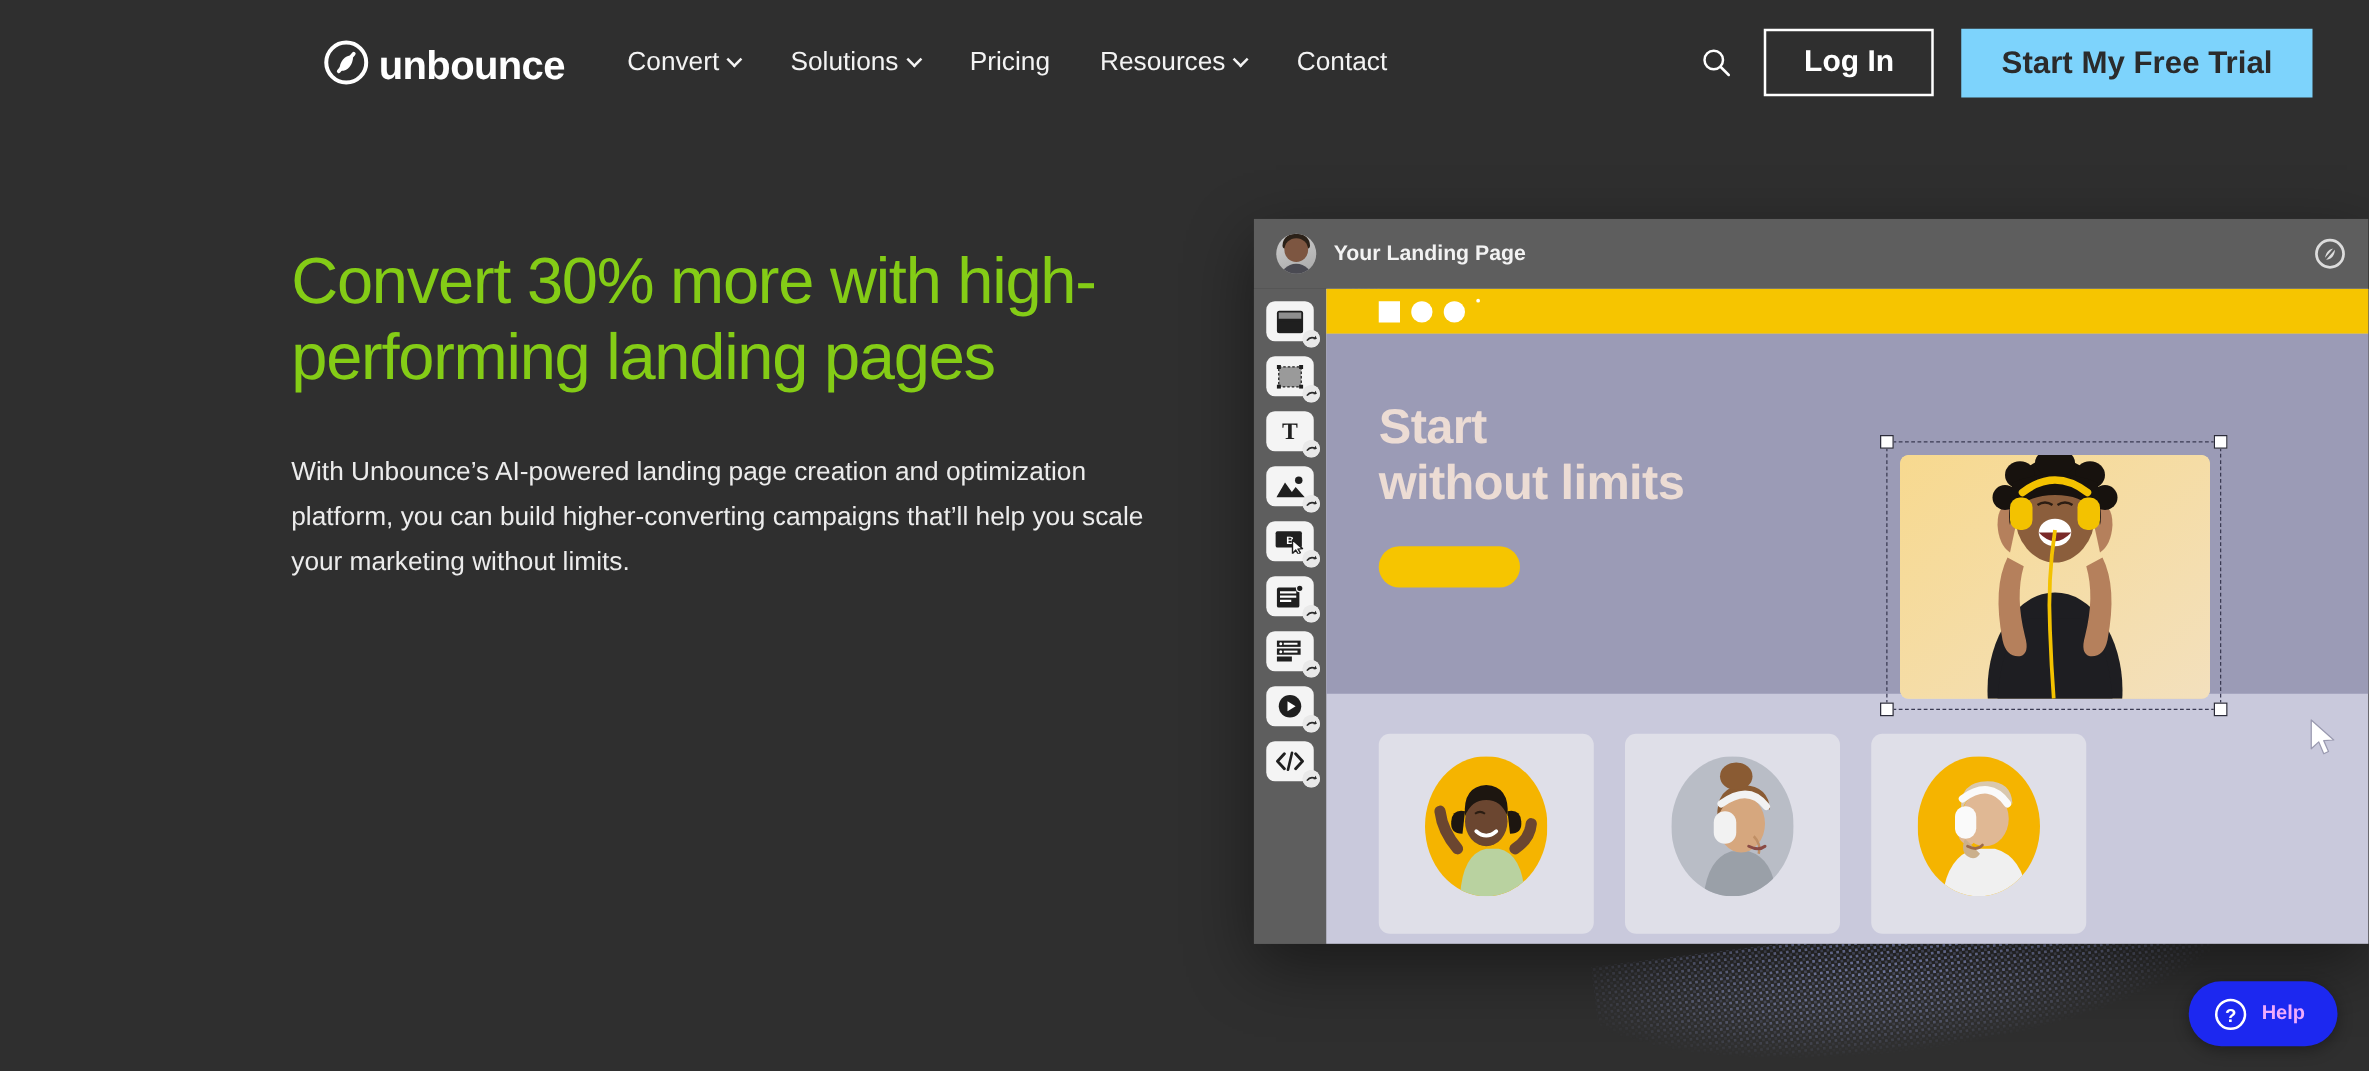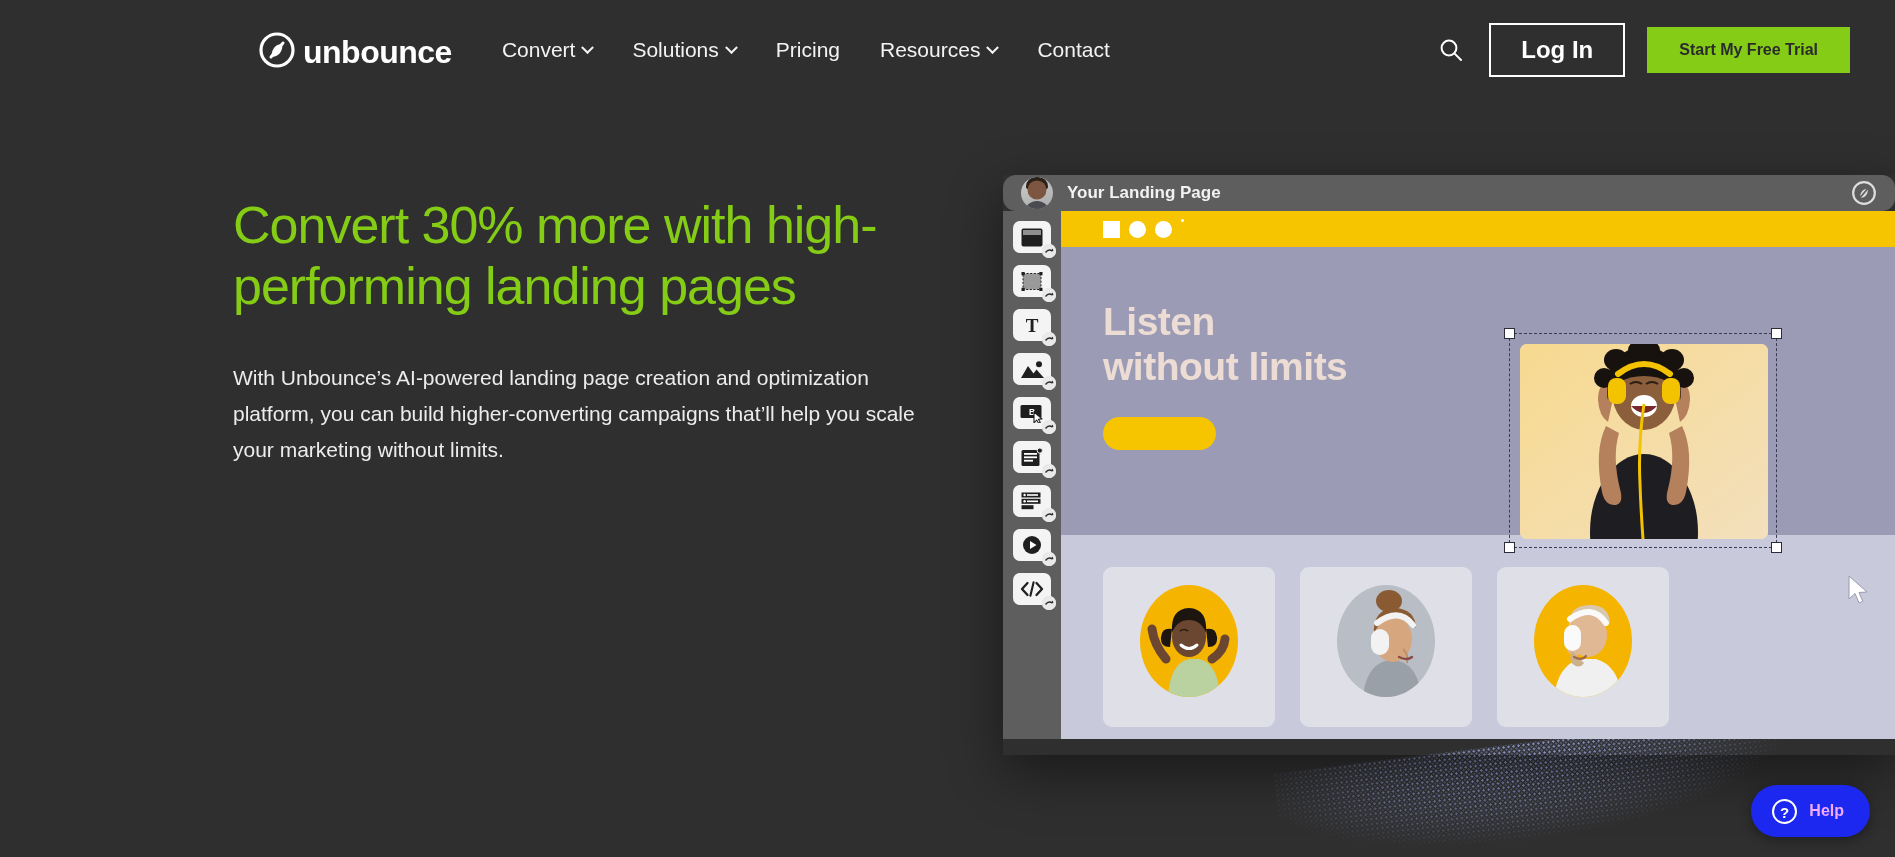"Start My Free Trial" .btn-trial { background: #84cc16 -> #7dd3fc; font-size: 16px -> 25px }
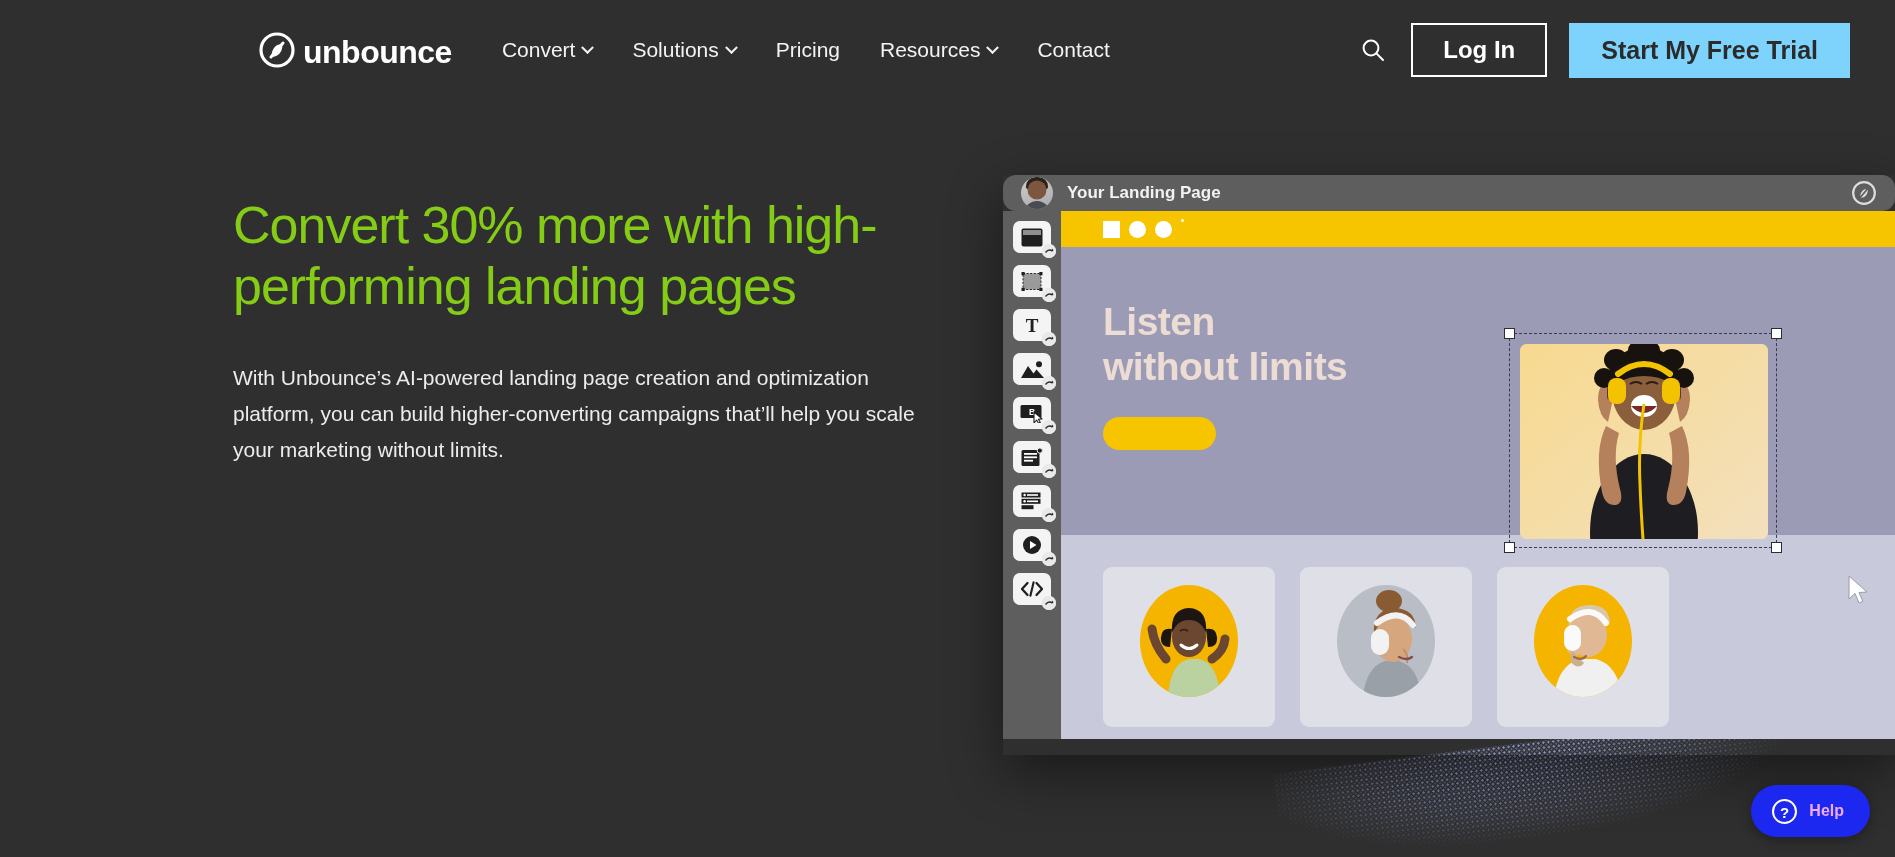"Your Landing Page" .app-top { border-radius: 13px -> none; height: 36px -> 56px }
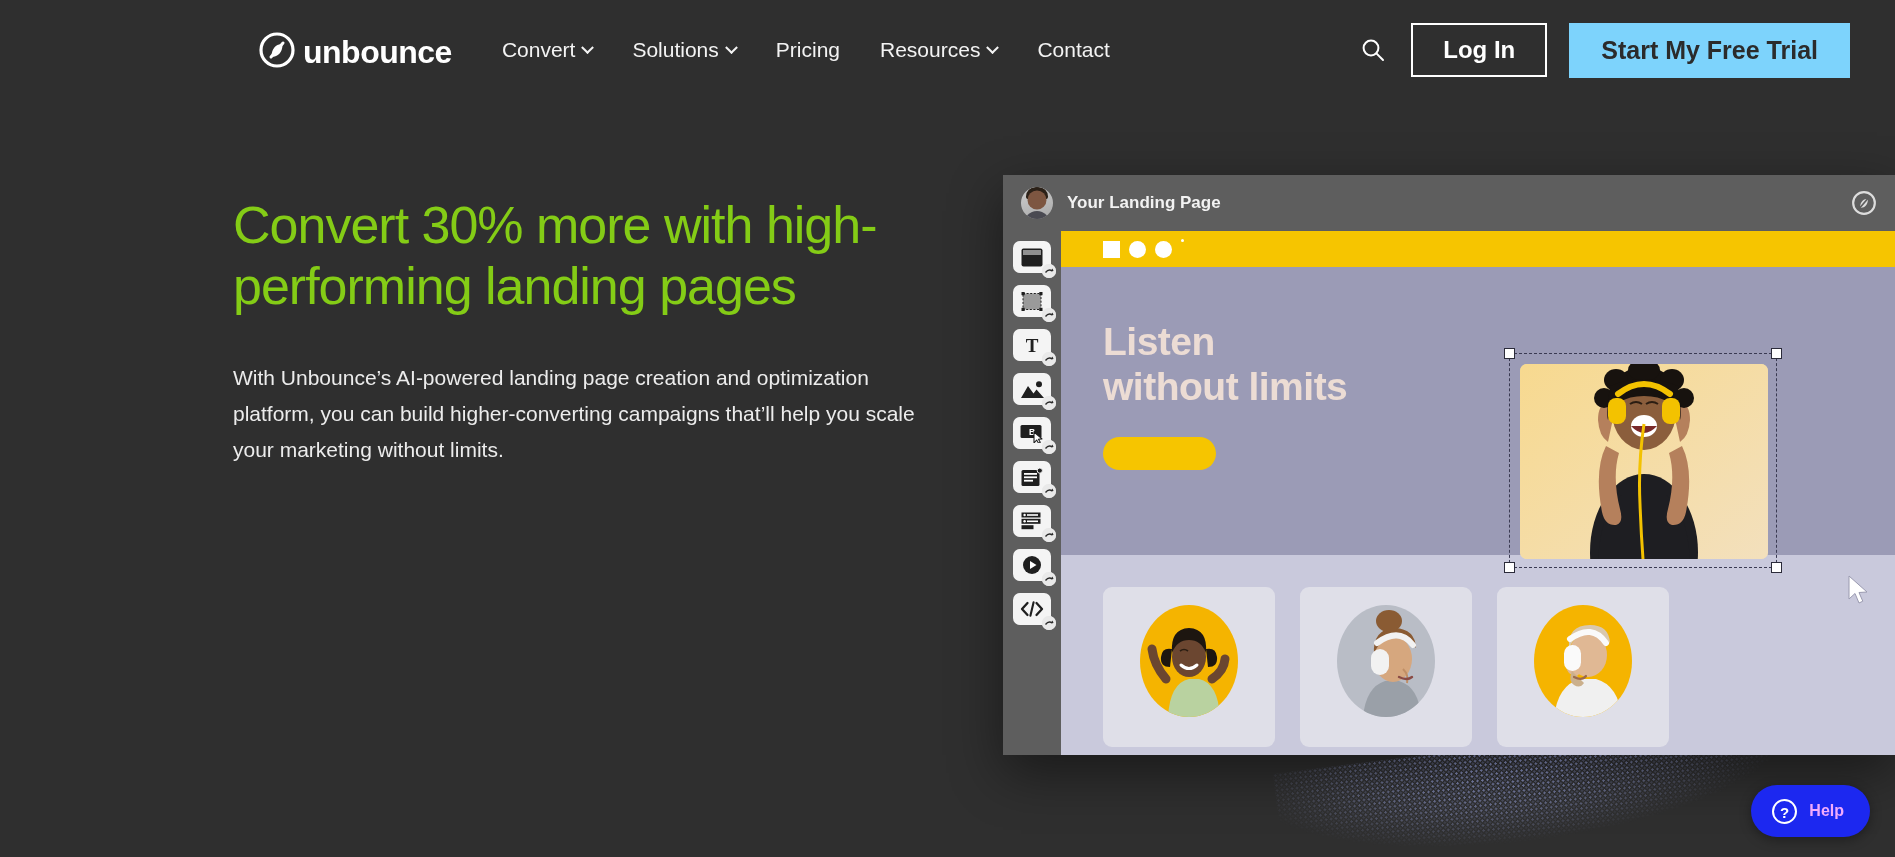"Listen" span { text: Listen -> Start }
